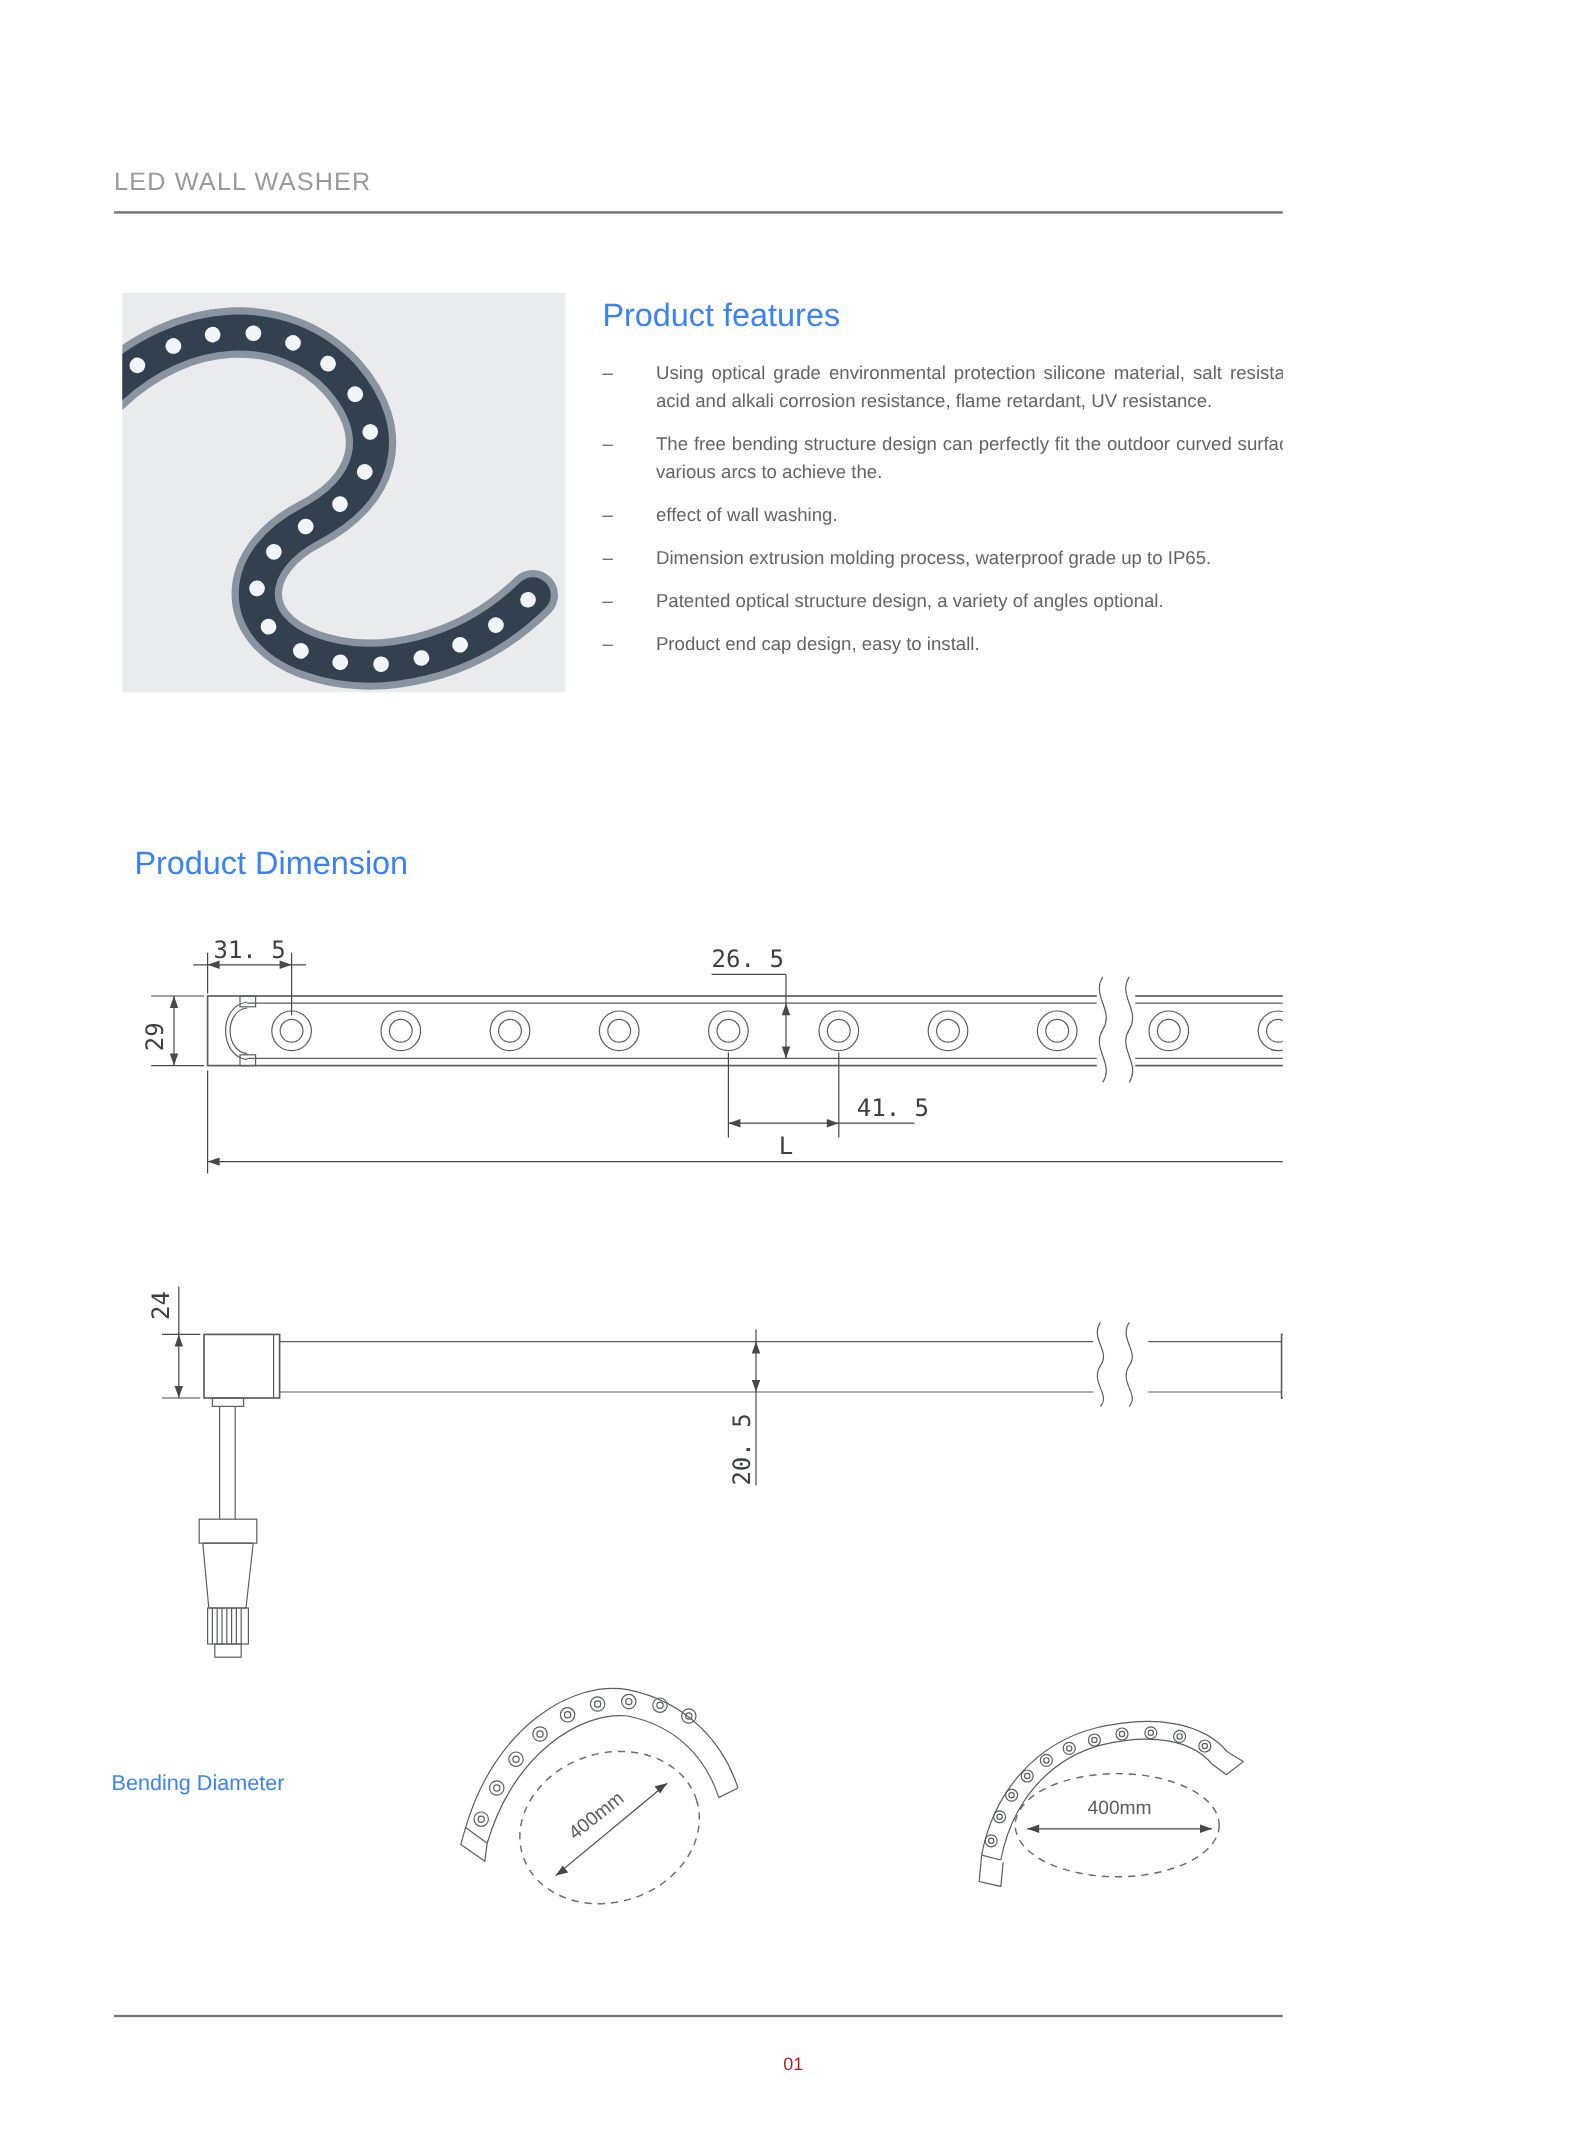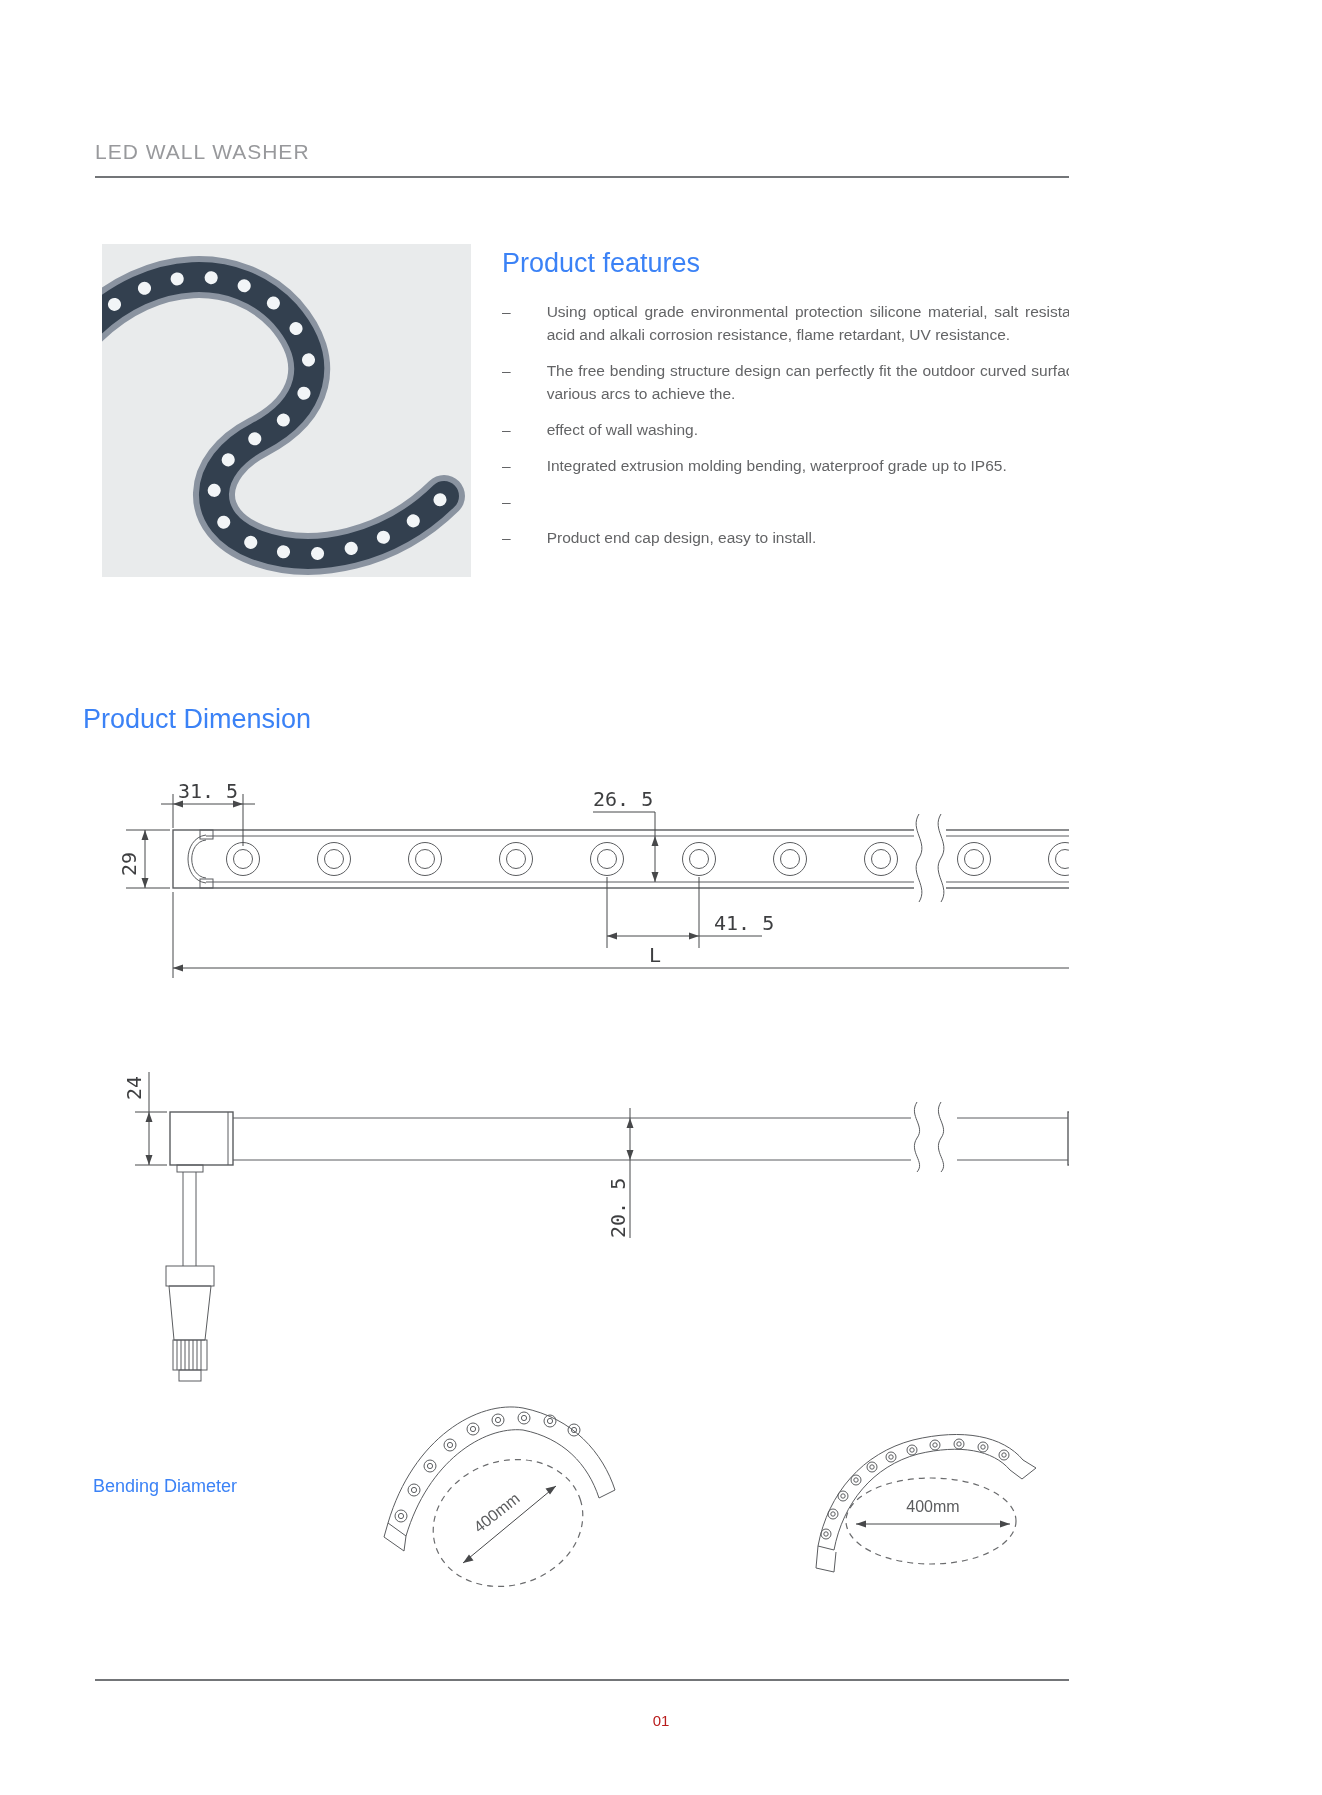"Integrated extrusion molding bending," span.txt { text: Integrated extrusion molding bending -> Dimension extrusion molding process }
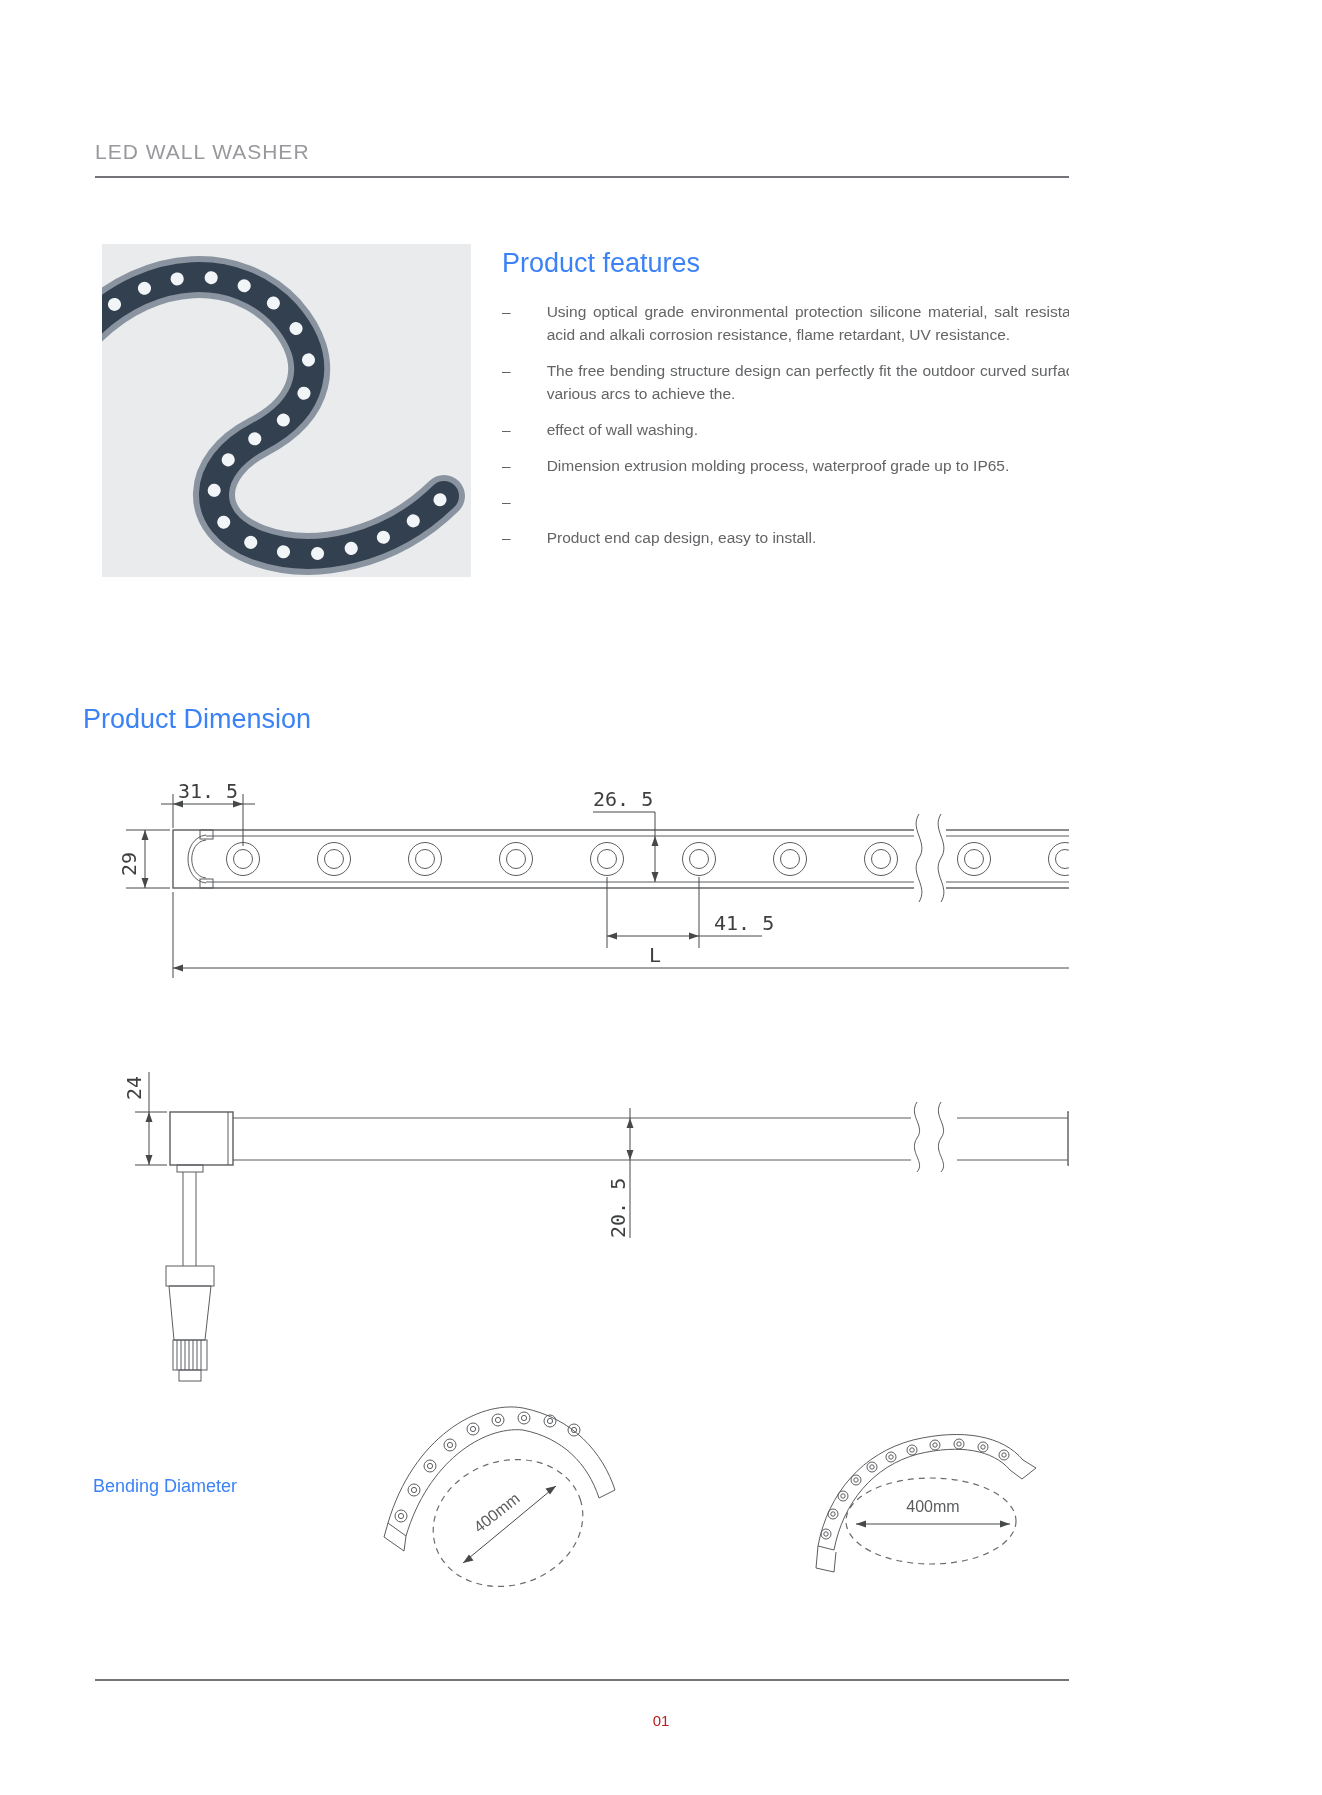"Patented optical structure design, a" span.txt { html: none -> <span>Patented optical structure design, a variety of angles optional.</span> }
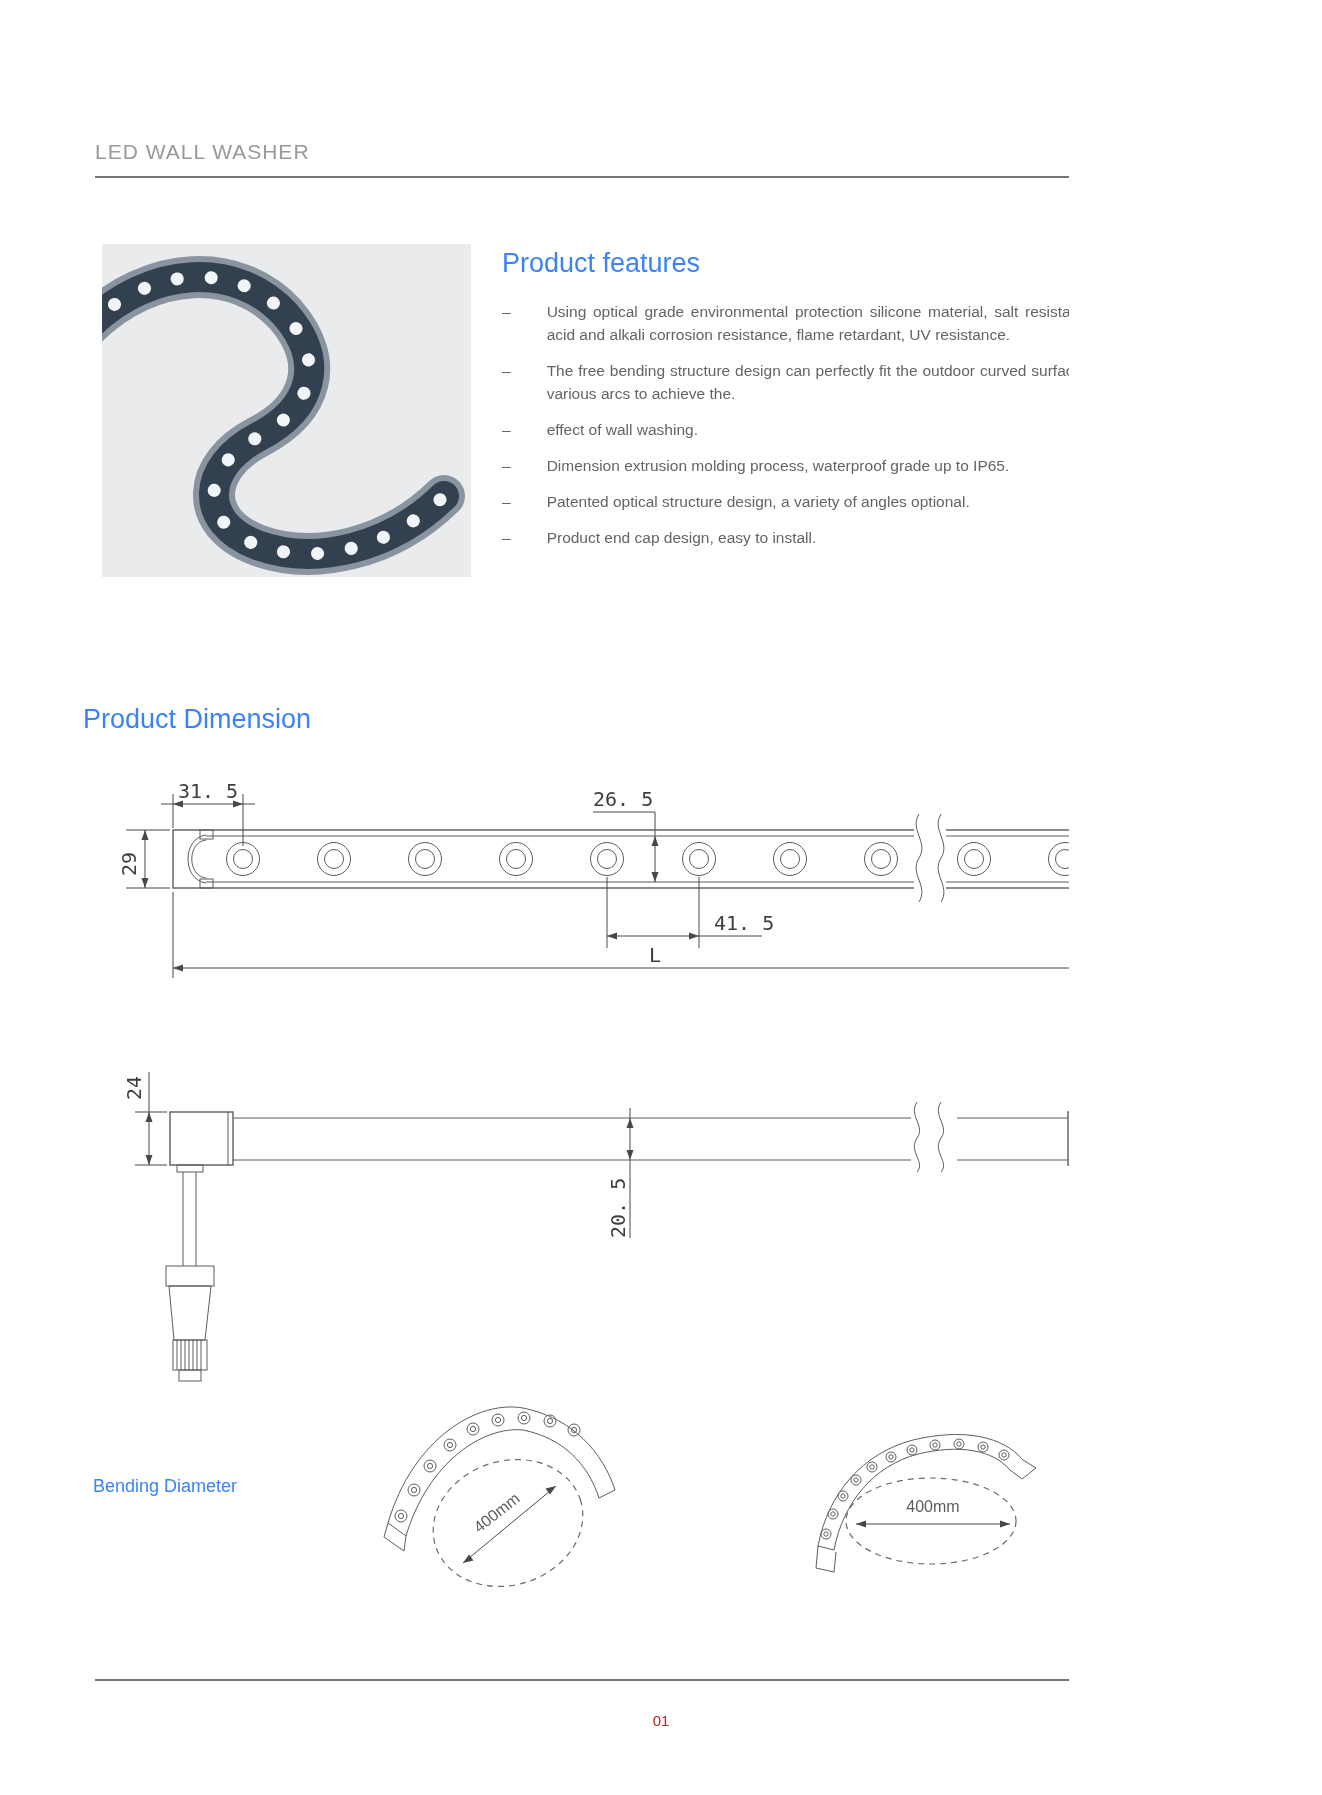"Product Dimension" .dim-title { left: 83px -> 112px }
